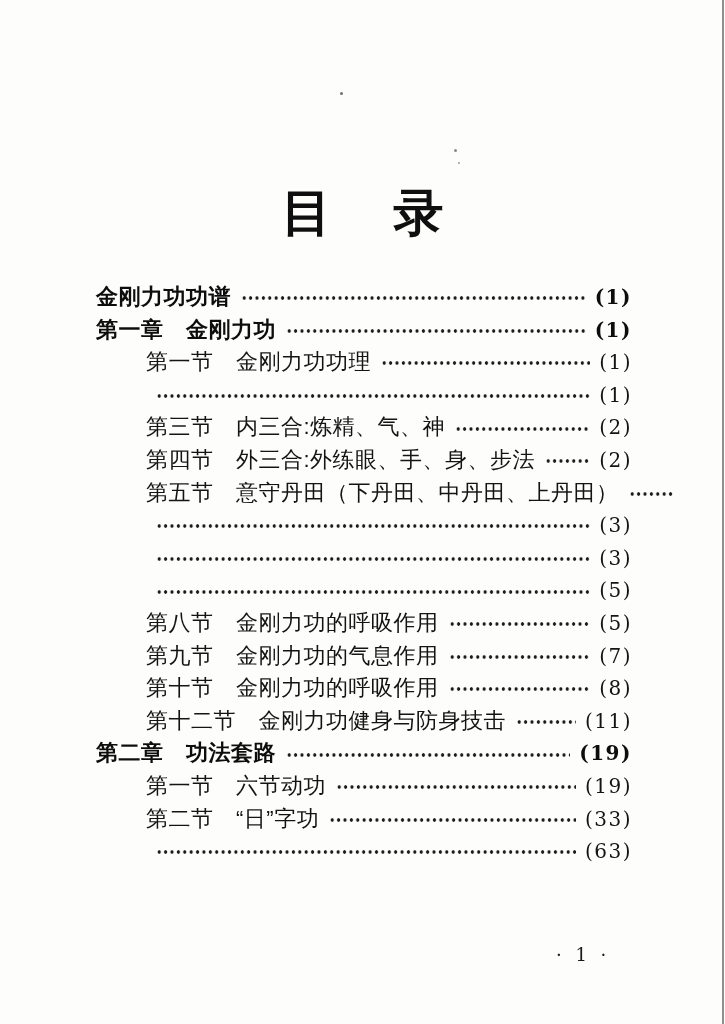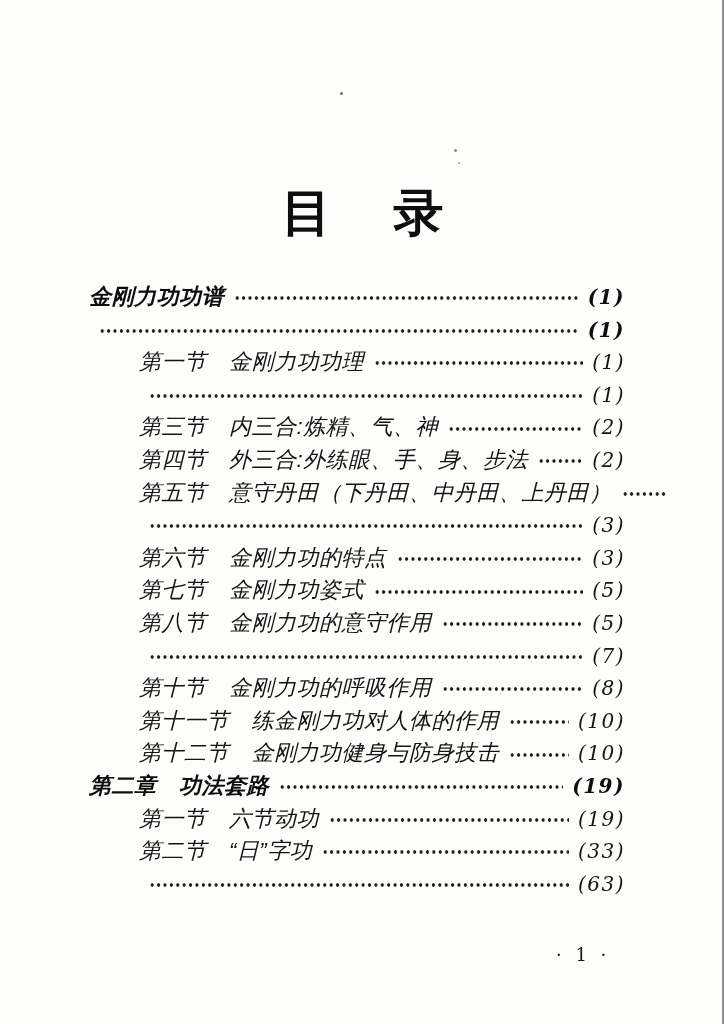"金刚力功功谱" .toc { font-style: italic -> none; left: 89px -> 96px }
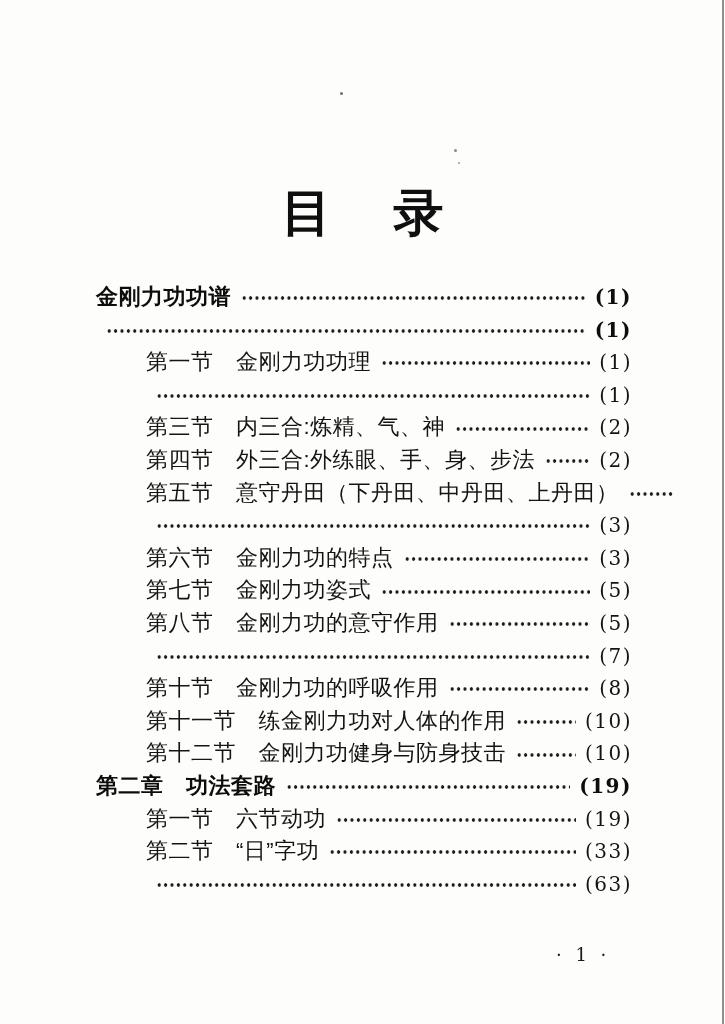"第一章 金刚力功" span.label { html: none -> <span>第一章 金刚力功</span> }
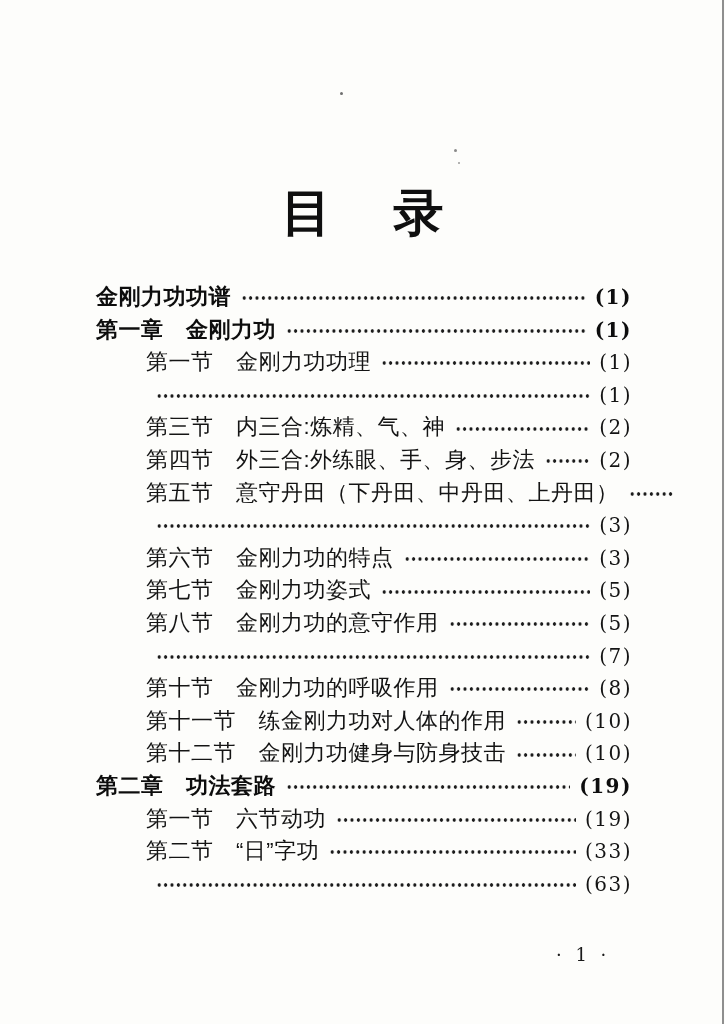"第六节 金刚力功的特点" span.label { html: <span>第六节 金刚力功的特点</span> -> none }
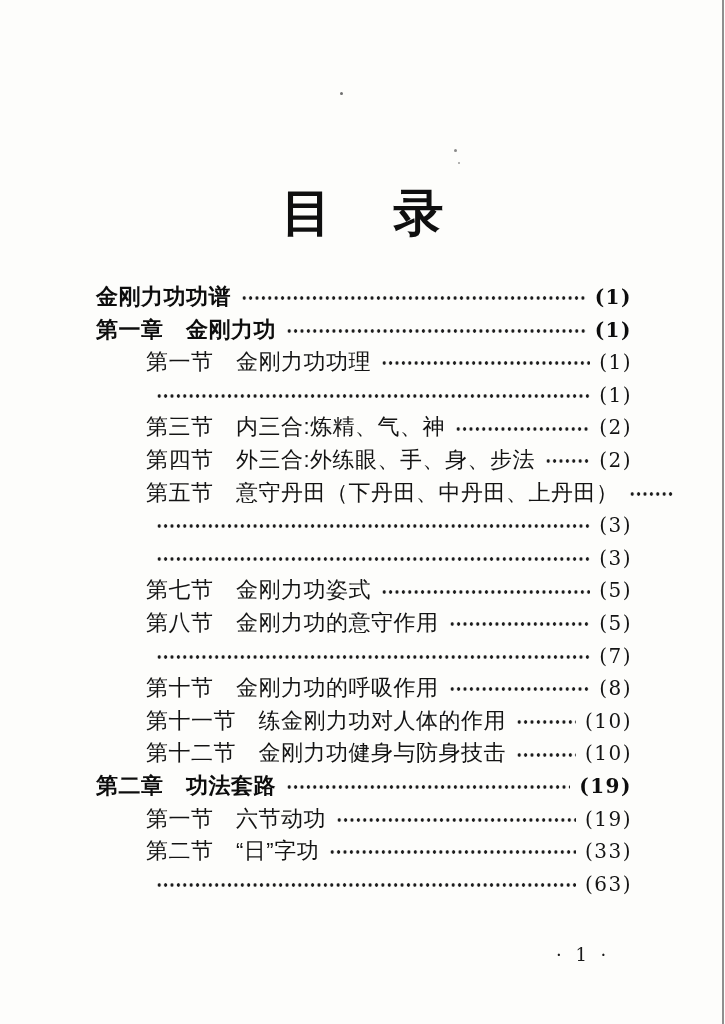"第七节 金刚力功姿式" span.label { html: <span>第七节 金刚力功姿式</span> -> none }
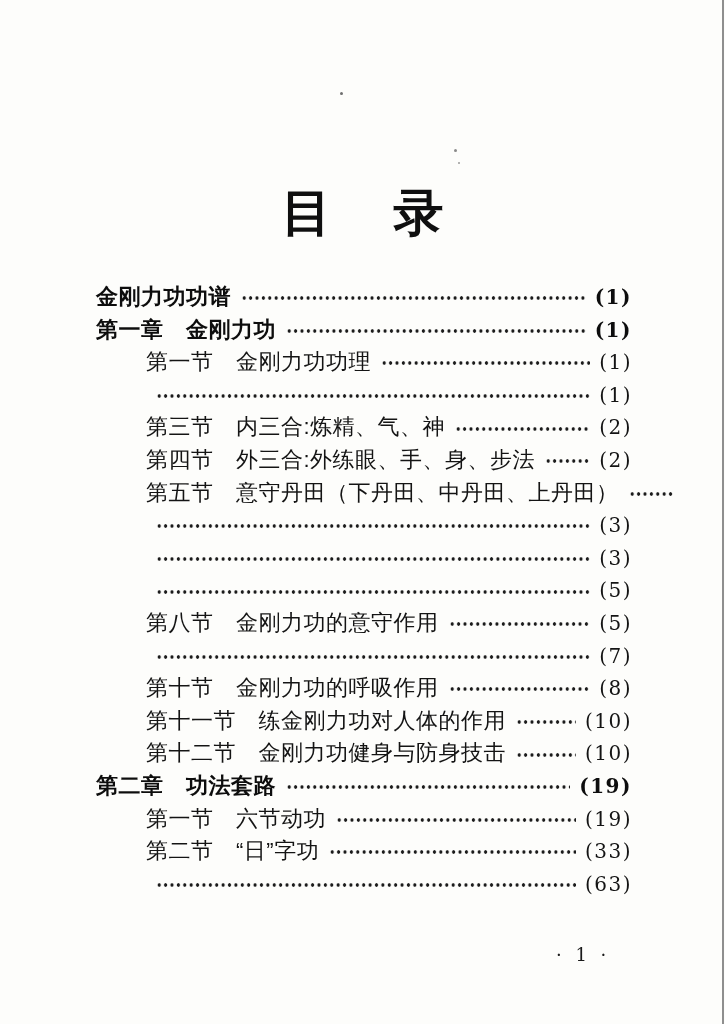"第八节 金刚力功的意守作用" span.label { text: 意守 -> 呼吸 }
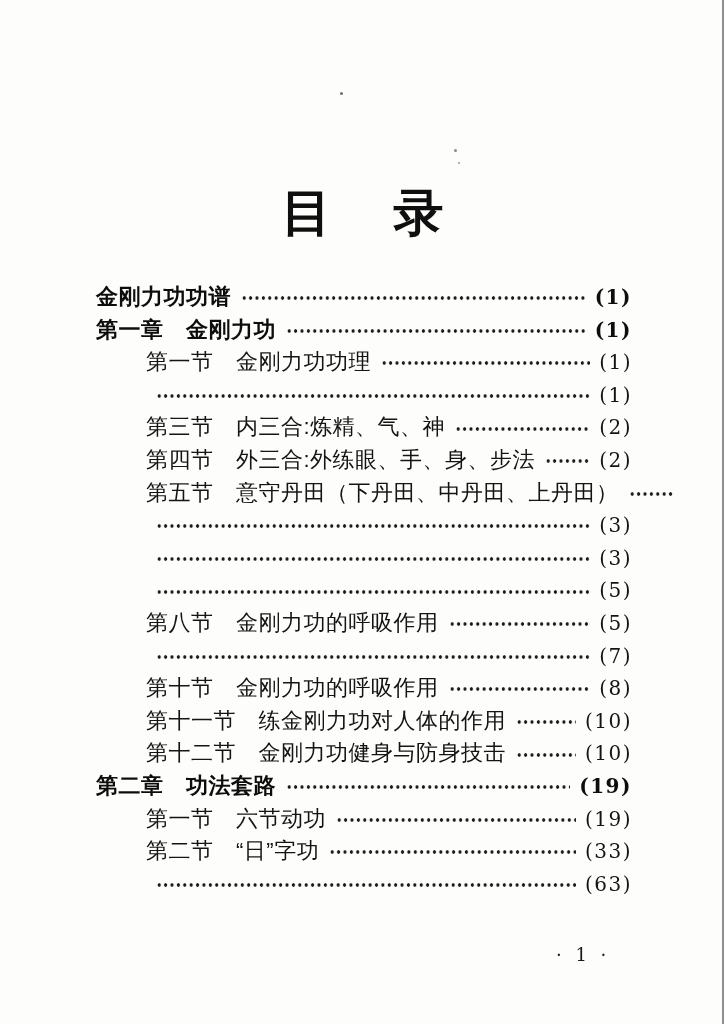"第九节 金刚力功的气息作用" span.label { html: none -> <span>第九节 金刚力功的气息作用</span> }
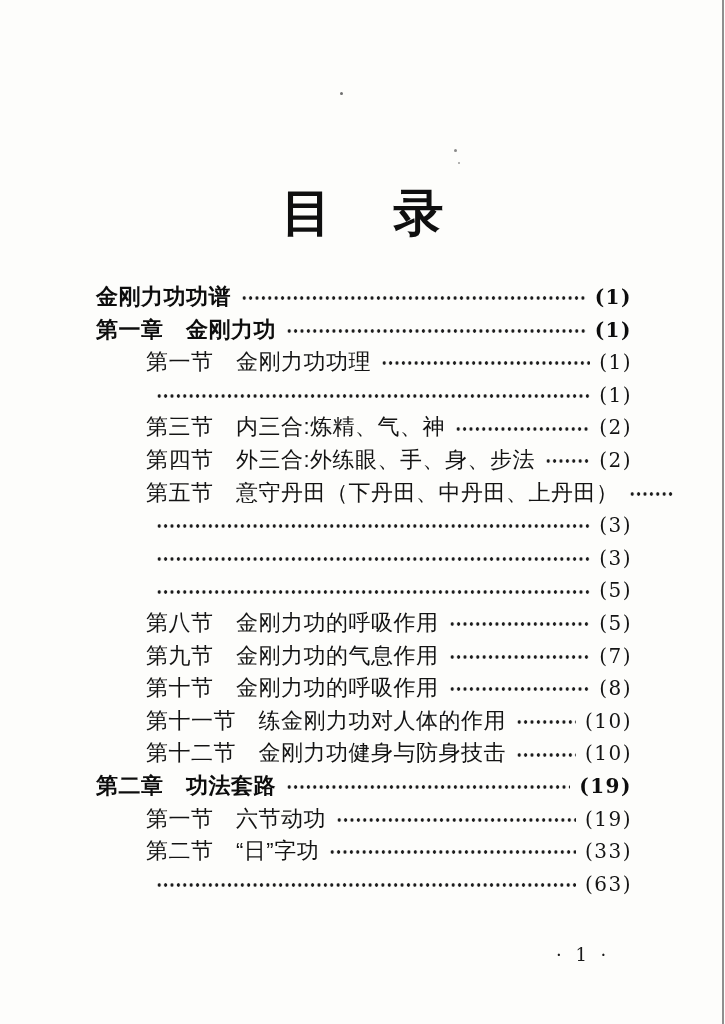"第十一节 练金刚力功对人体的作用" div.row { html: <div> <span>第十一节 练金刚力功对人体的作用</span> <span></span> <span>(10)</span> </div> -> none }
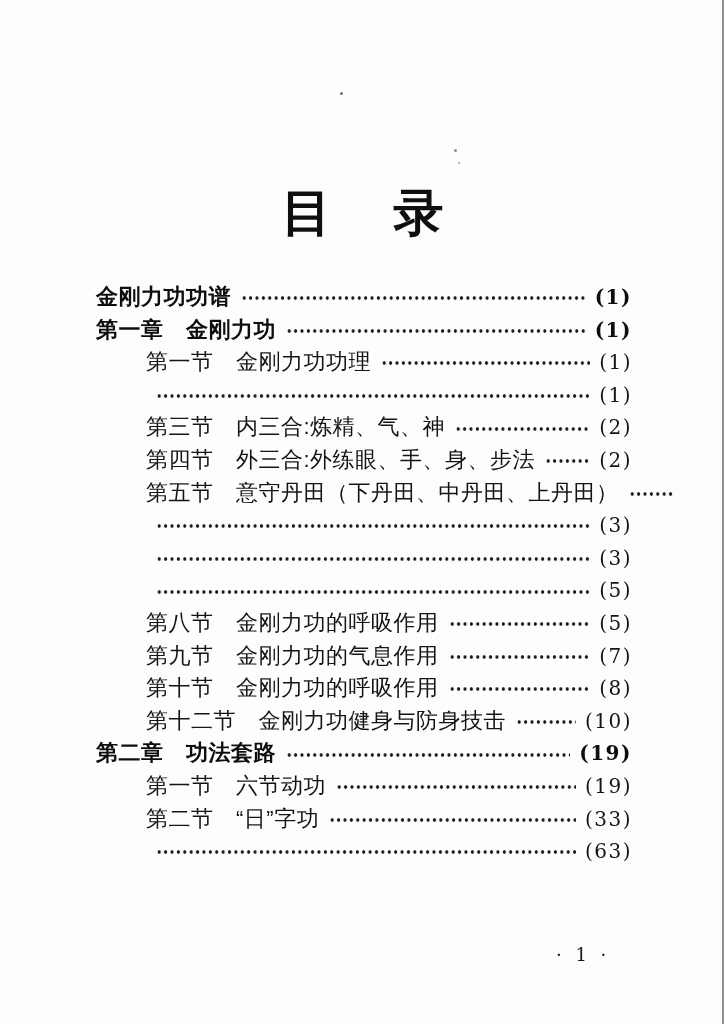"(10)" span.pagenum { text: 10 -> 11 }
